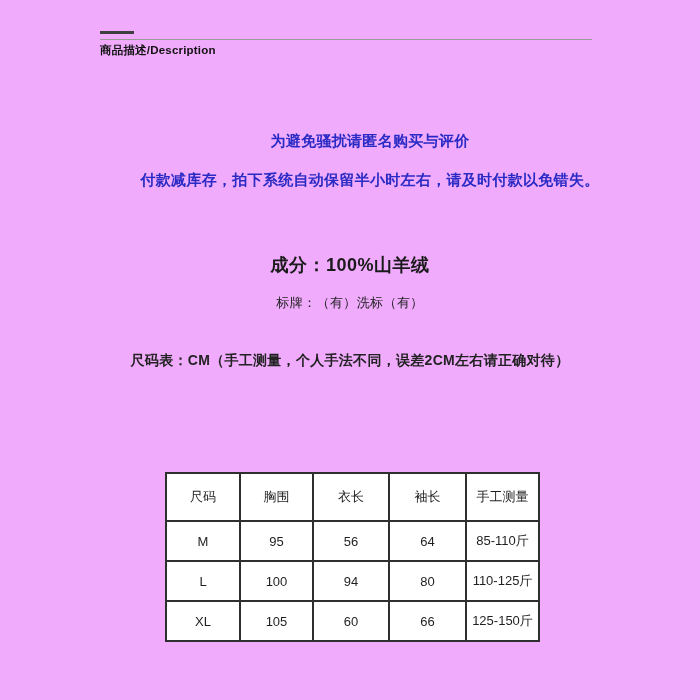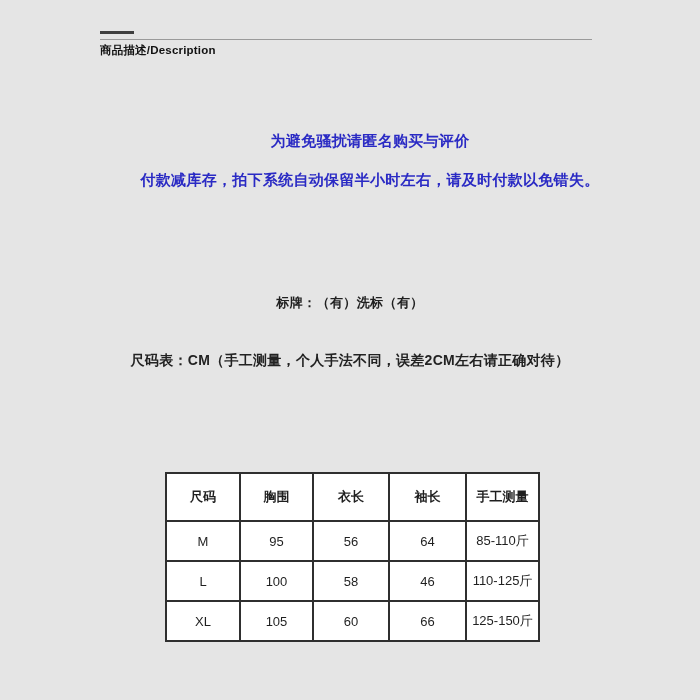"商品描述/Description" .page { background: #e5e5e5 -> #f0abfc }
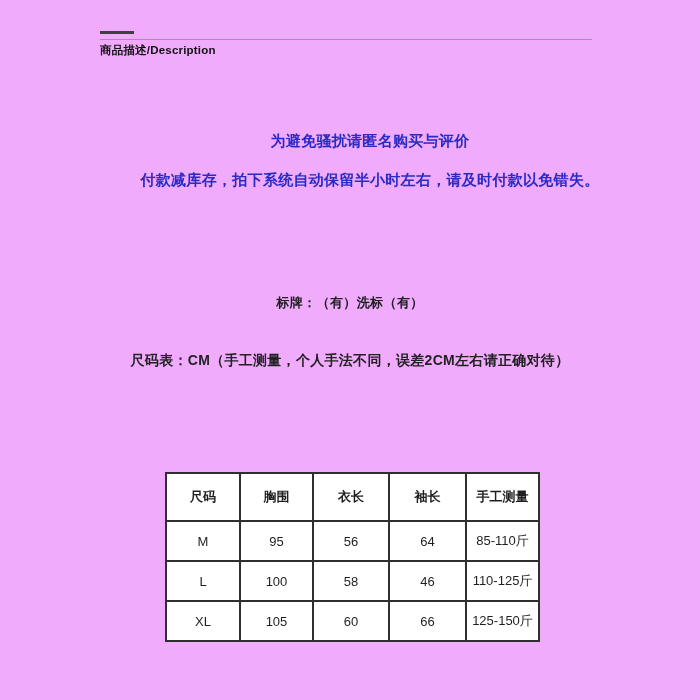"成分：100%山羊绒" div.centered-line { html: none -> <div>成分：100%山羊绒</div> }
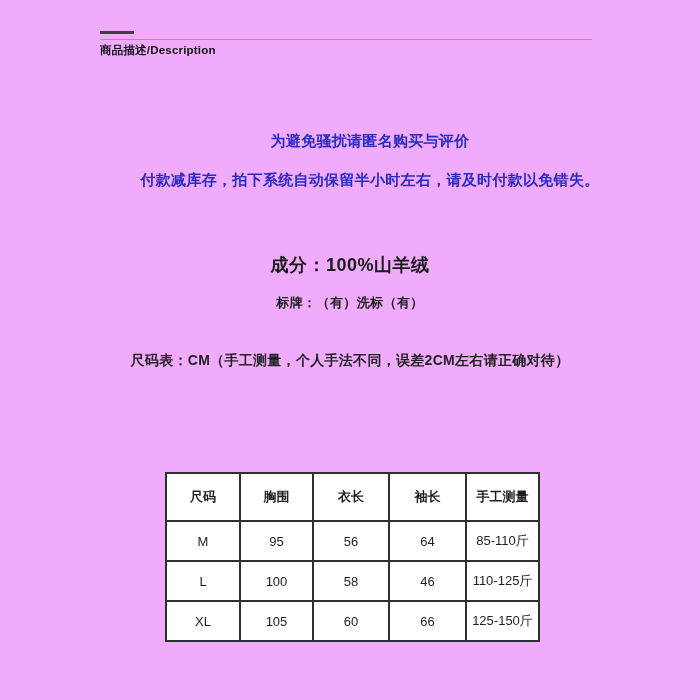"标牌：（有）洗标（有）" .labels-line { font-weight: 700 -> 400 }
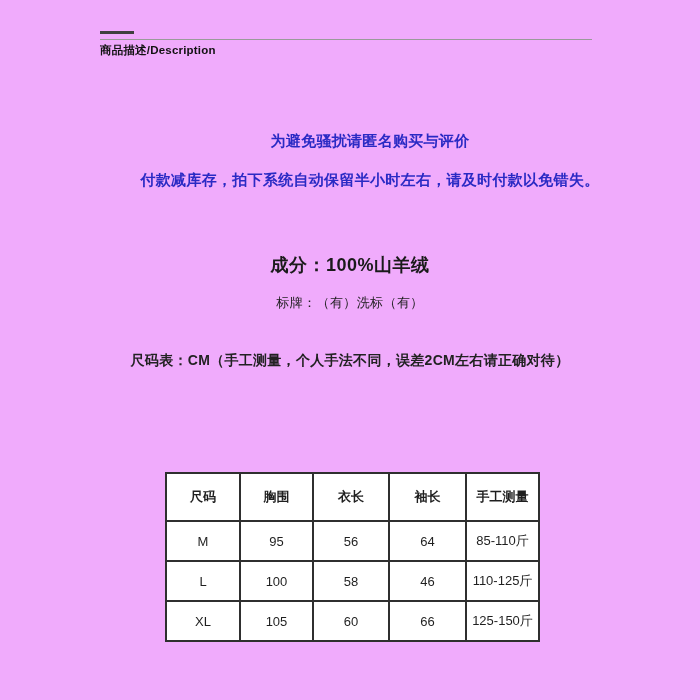"尺码" table.size-table th { font-weight: 700 -> 400 }
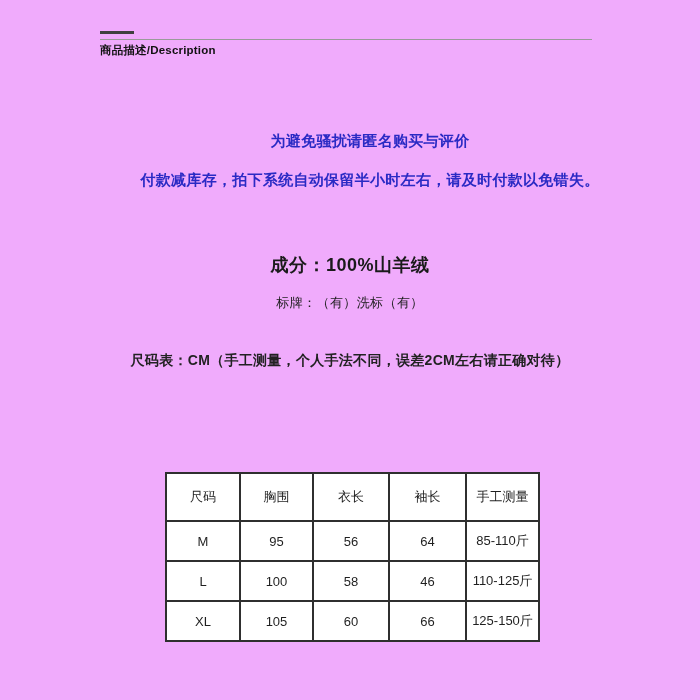"58" td { text: 58 -> 94 }
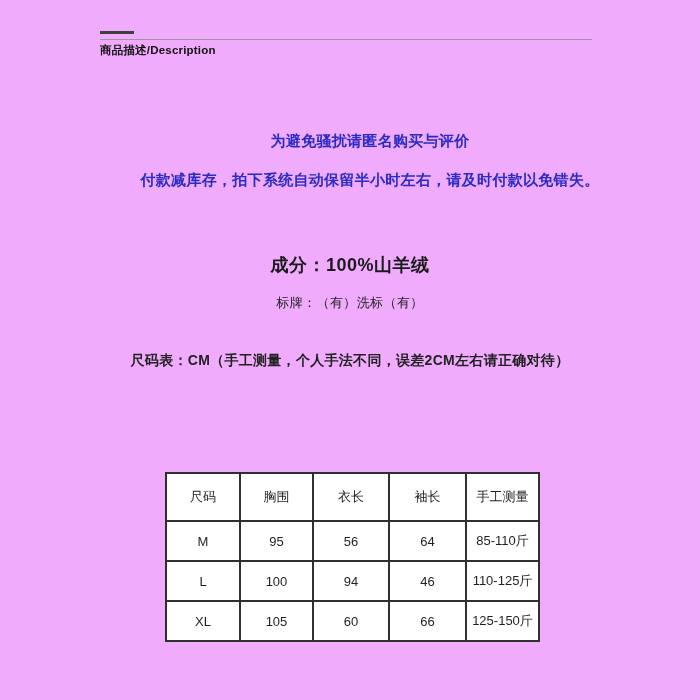"46" td { text: 46 -> 80 }
